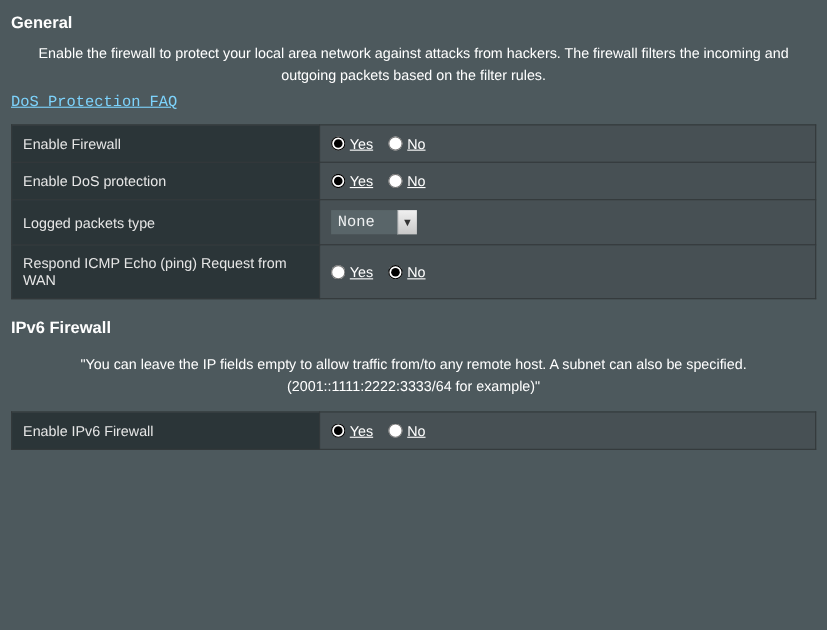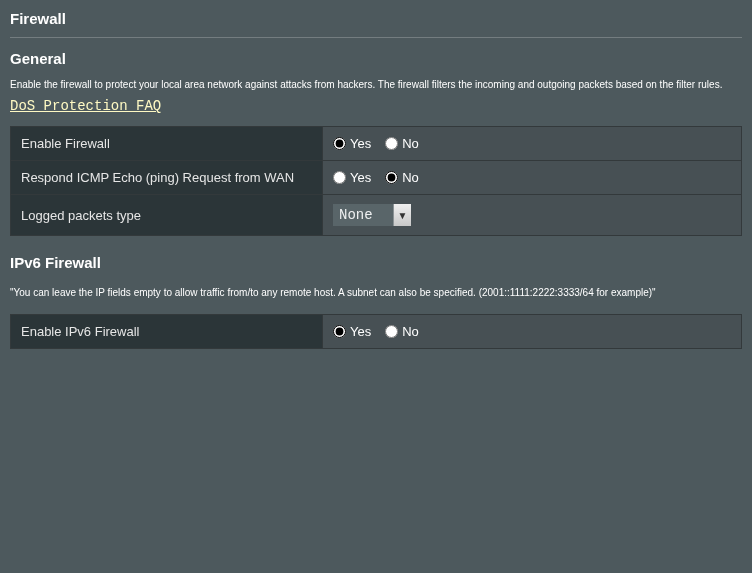"Firewall" div.page-title { html: <div>Firewall</div> -> none }
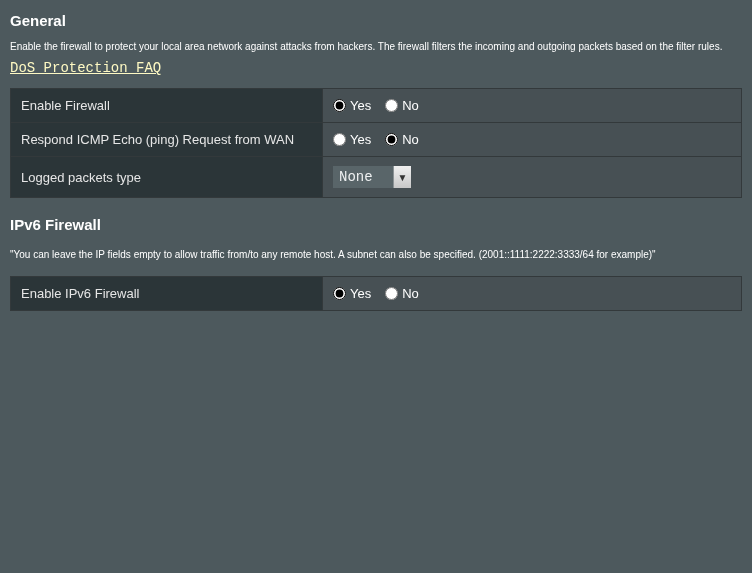"Enable the firewall to protect" .desc { font-size: 10px -> 13px; text-align: none -> center }
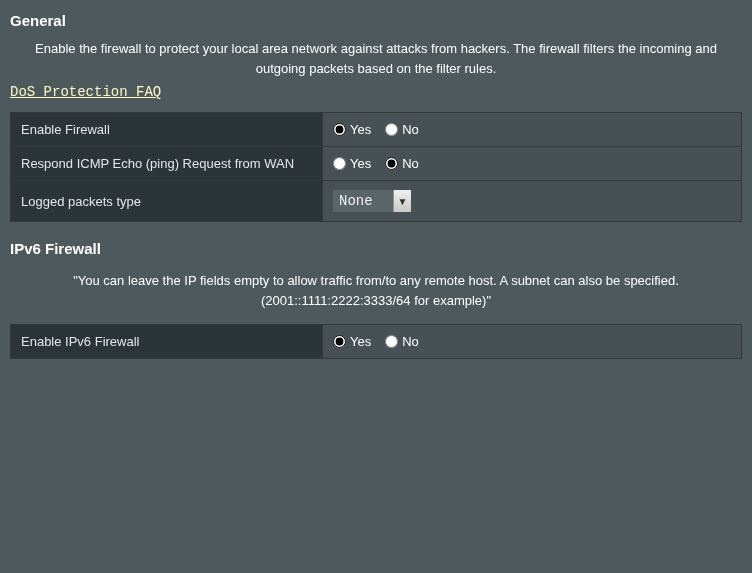"DoS Protection FAQ" .faq-link { color: #fef9c3 -> #7dd3fc }
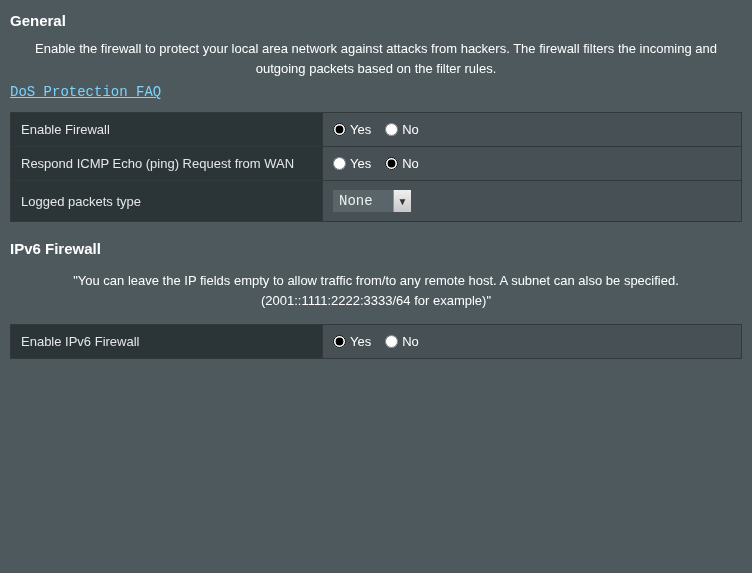"Enable Firewall" table.form-table th { width: 312px -> 280px }
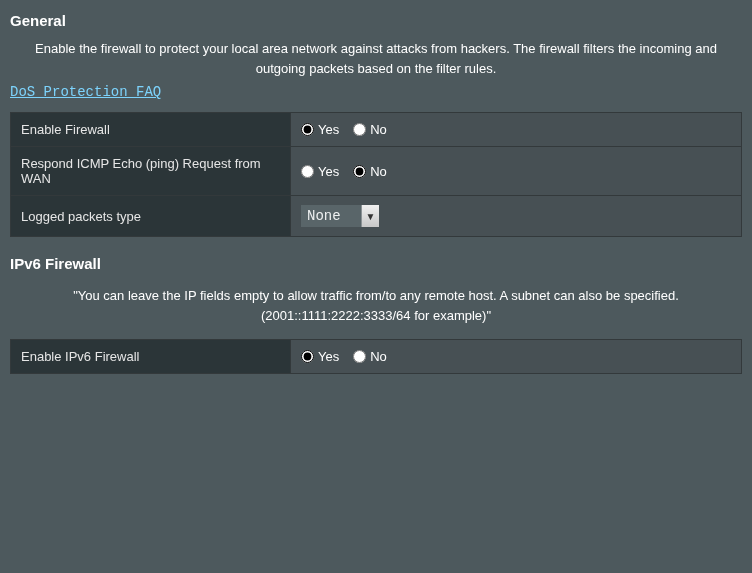"Yes" table.form-table td { text-decoration: none -> underline }
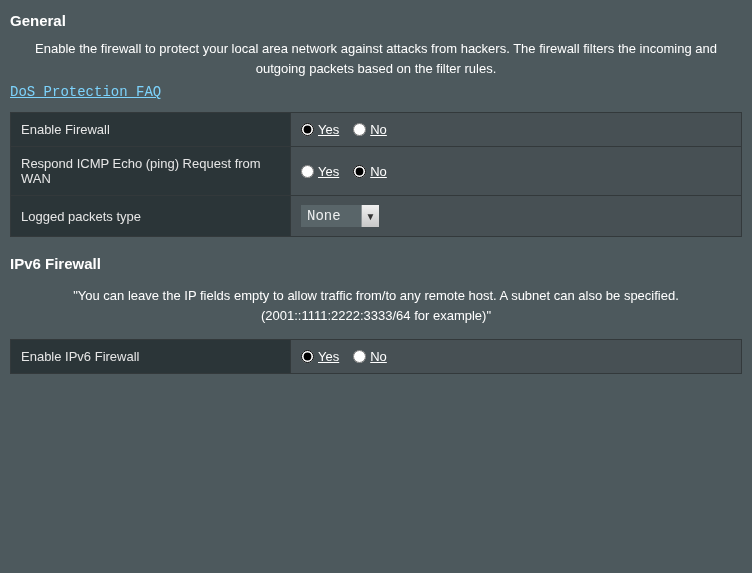"Enable DoS protection" tr { html: none -> <tr> <th>Enable DoS protection</th> <td> <div> <label> <input> <span>Yes</span> </label> <label> <input> <span>No</span> </label> </div> </td> </tr> }
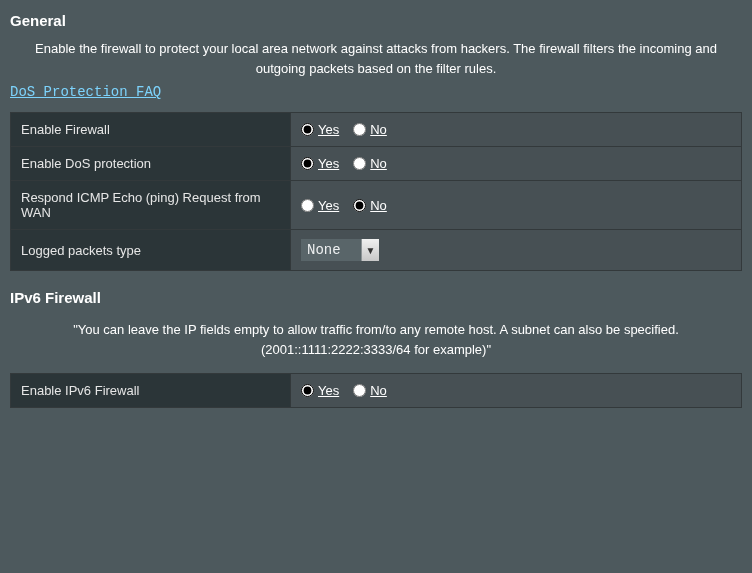"Respond ICMP Echo (ping) Request" tr { order: before "Logged packets type" -> after "Logged packets type" }
